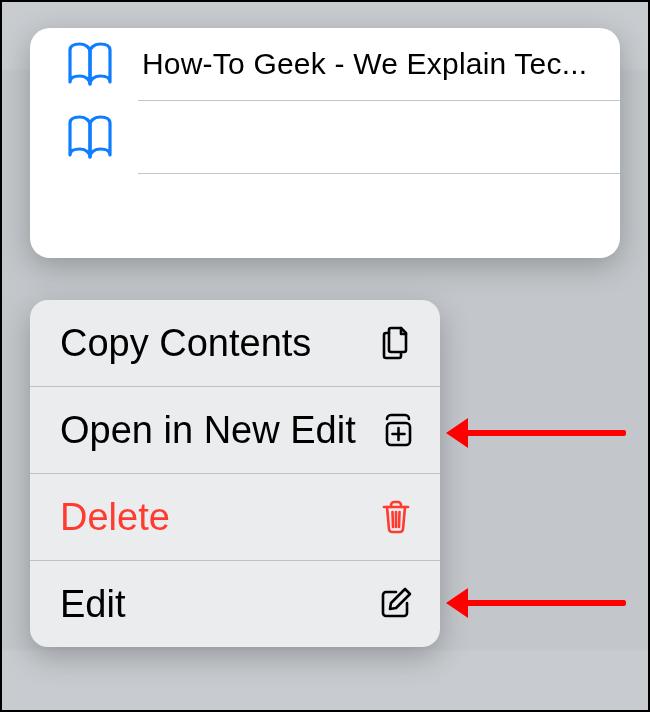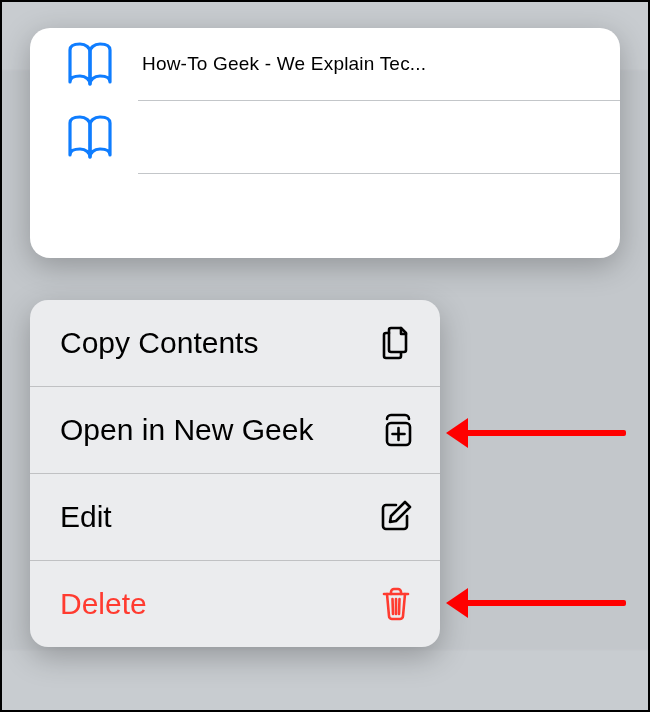"How-To Geek - We Explain" .bookmark-label { font-size: 19px -> 30px }
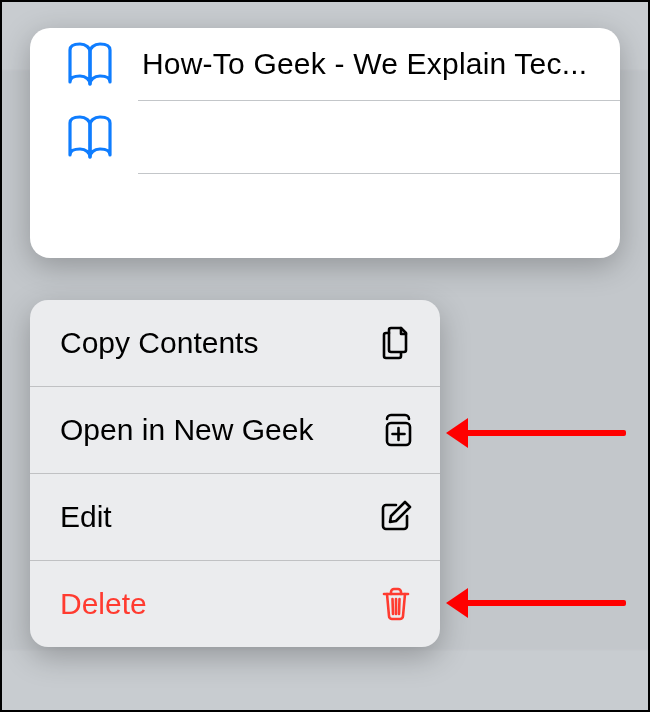"Copy Contents" .menu-label { font-size: 30px -> 38px }
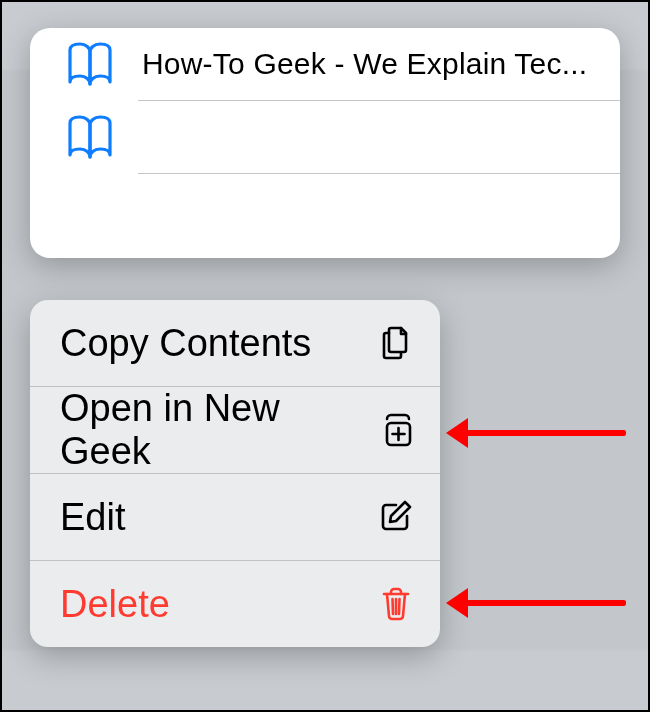"Open in New Geek" span.menu-label { text: Geek -> Edit }
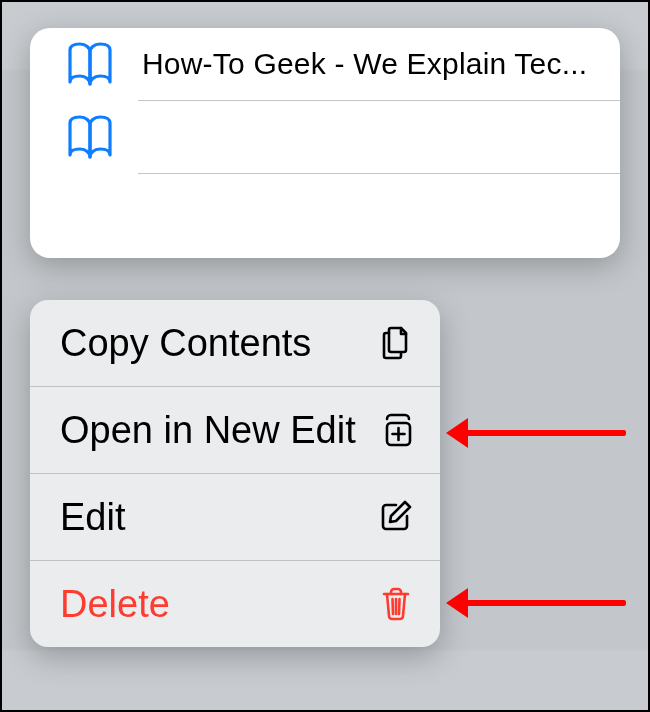"Edit" div.menu-row { order: before "Delete" -> after "Delete" }
